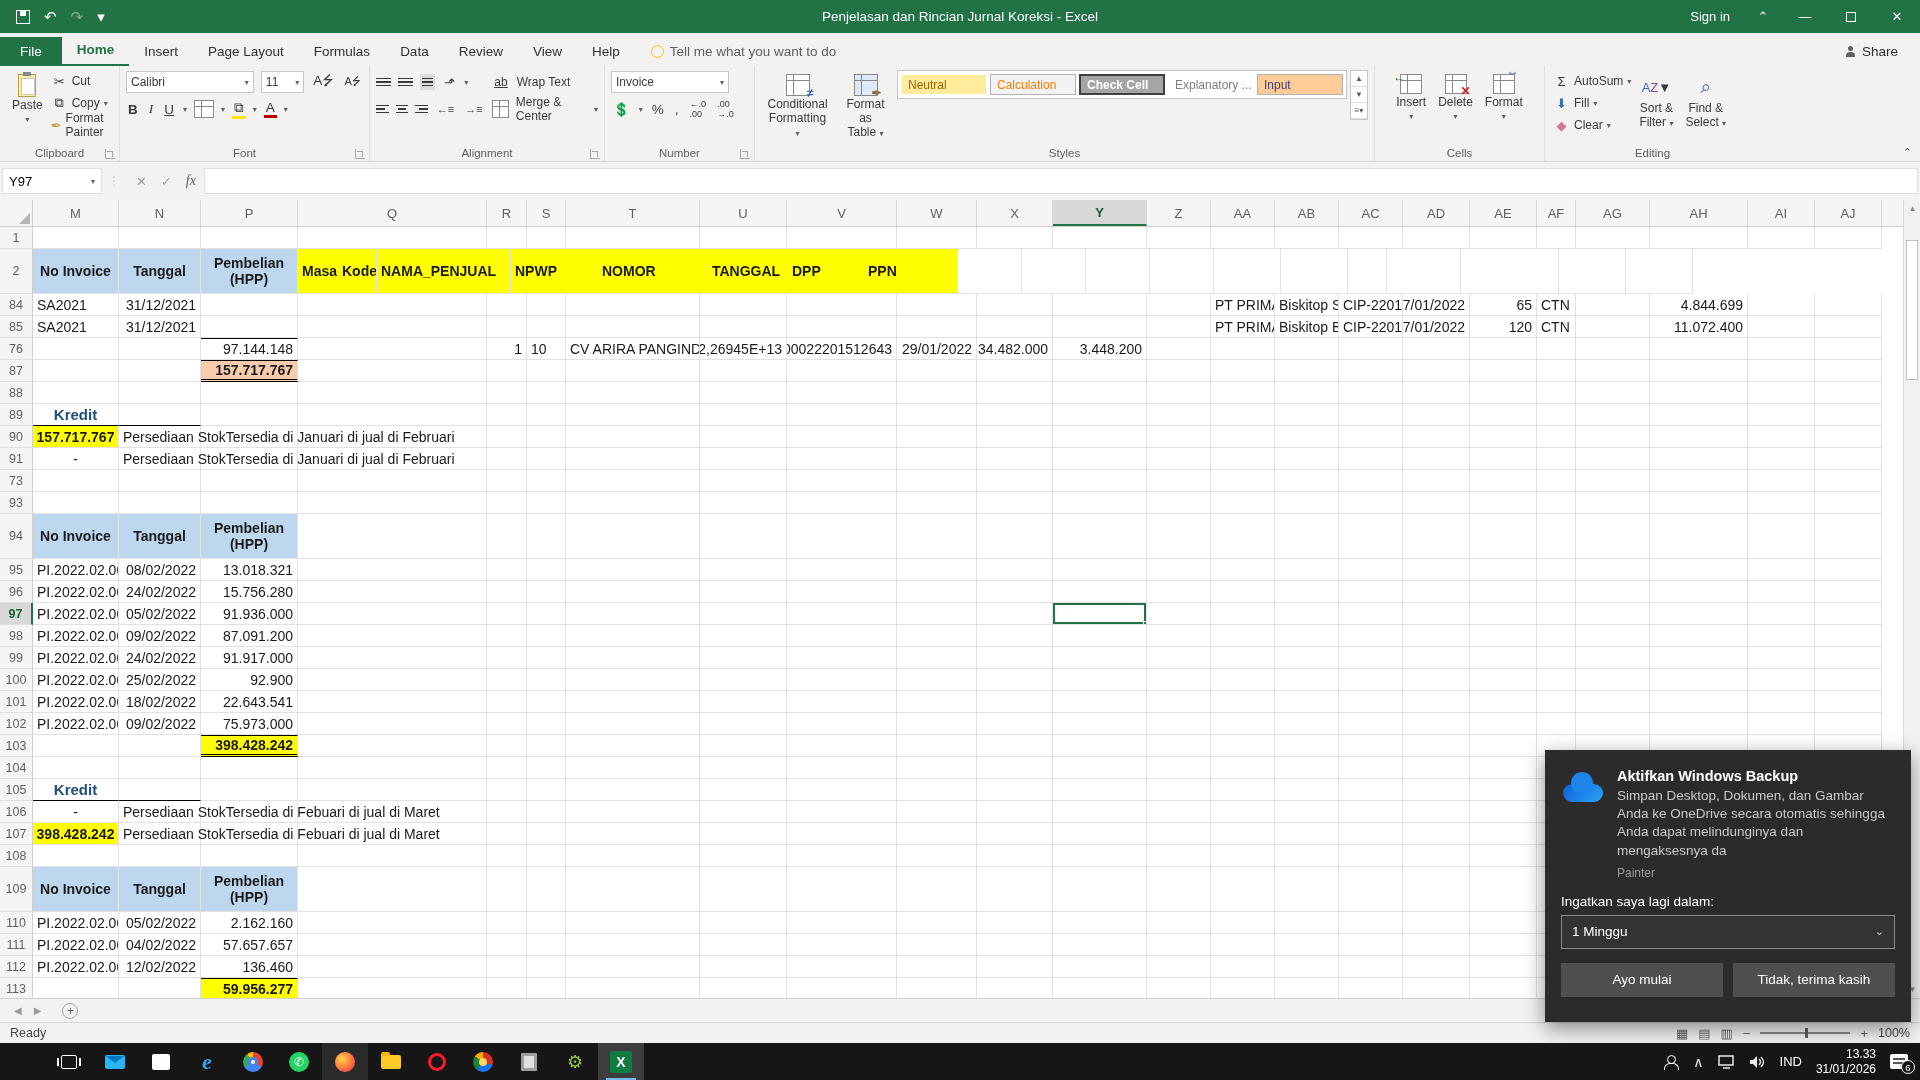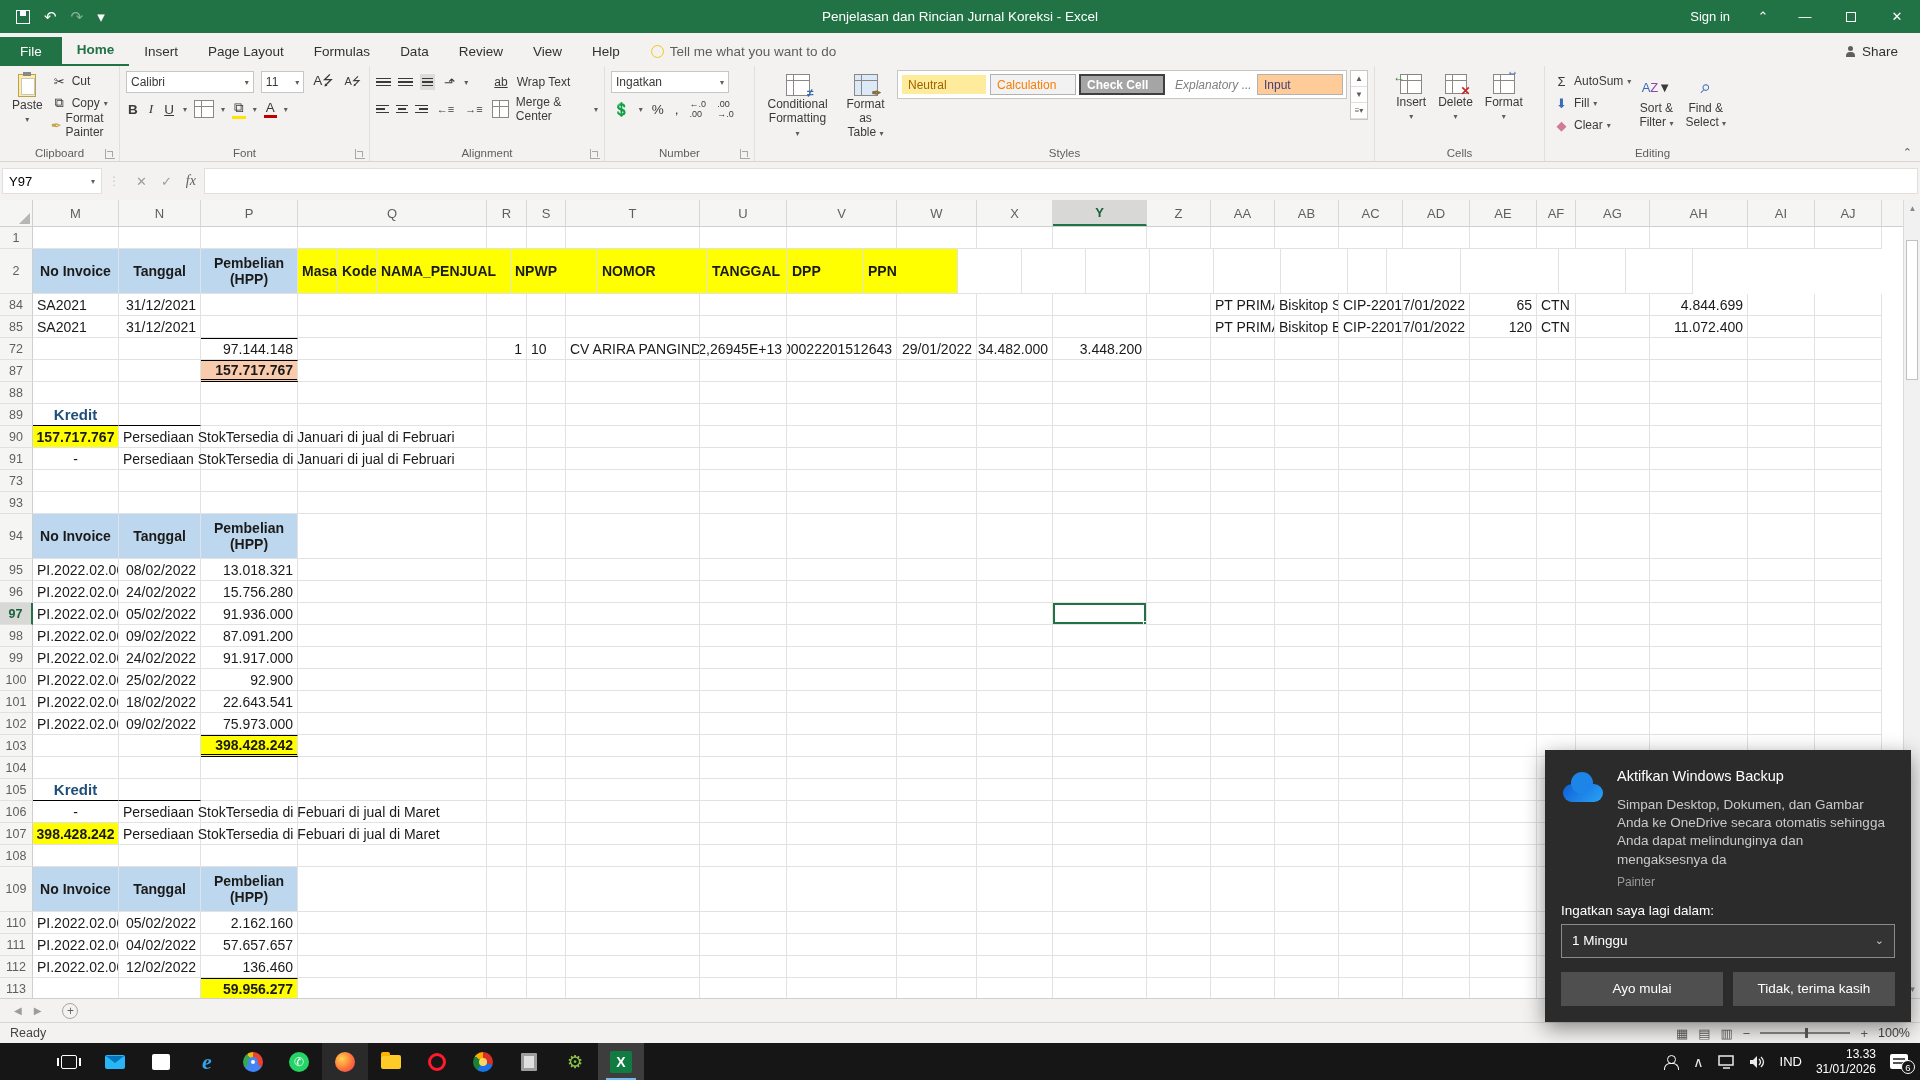"Ingatkan" span { text: Ingatkan -> Invoice }
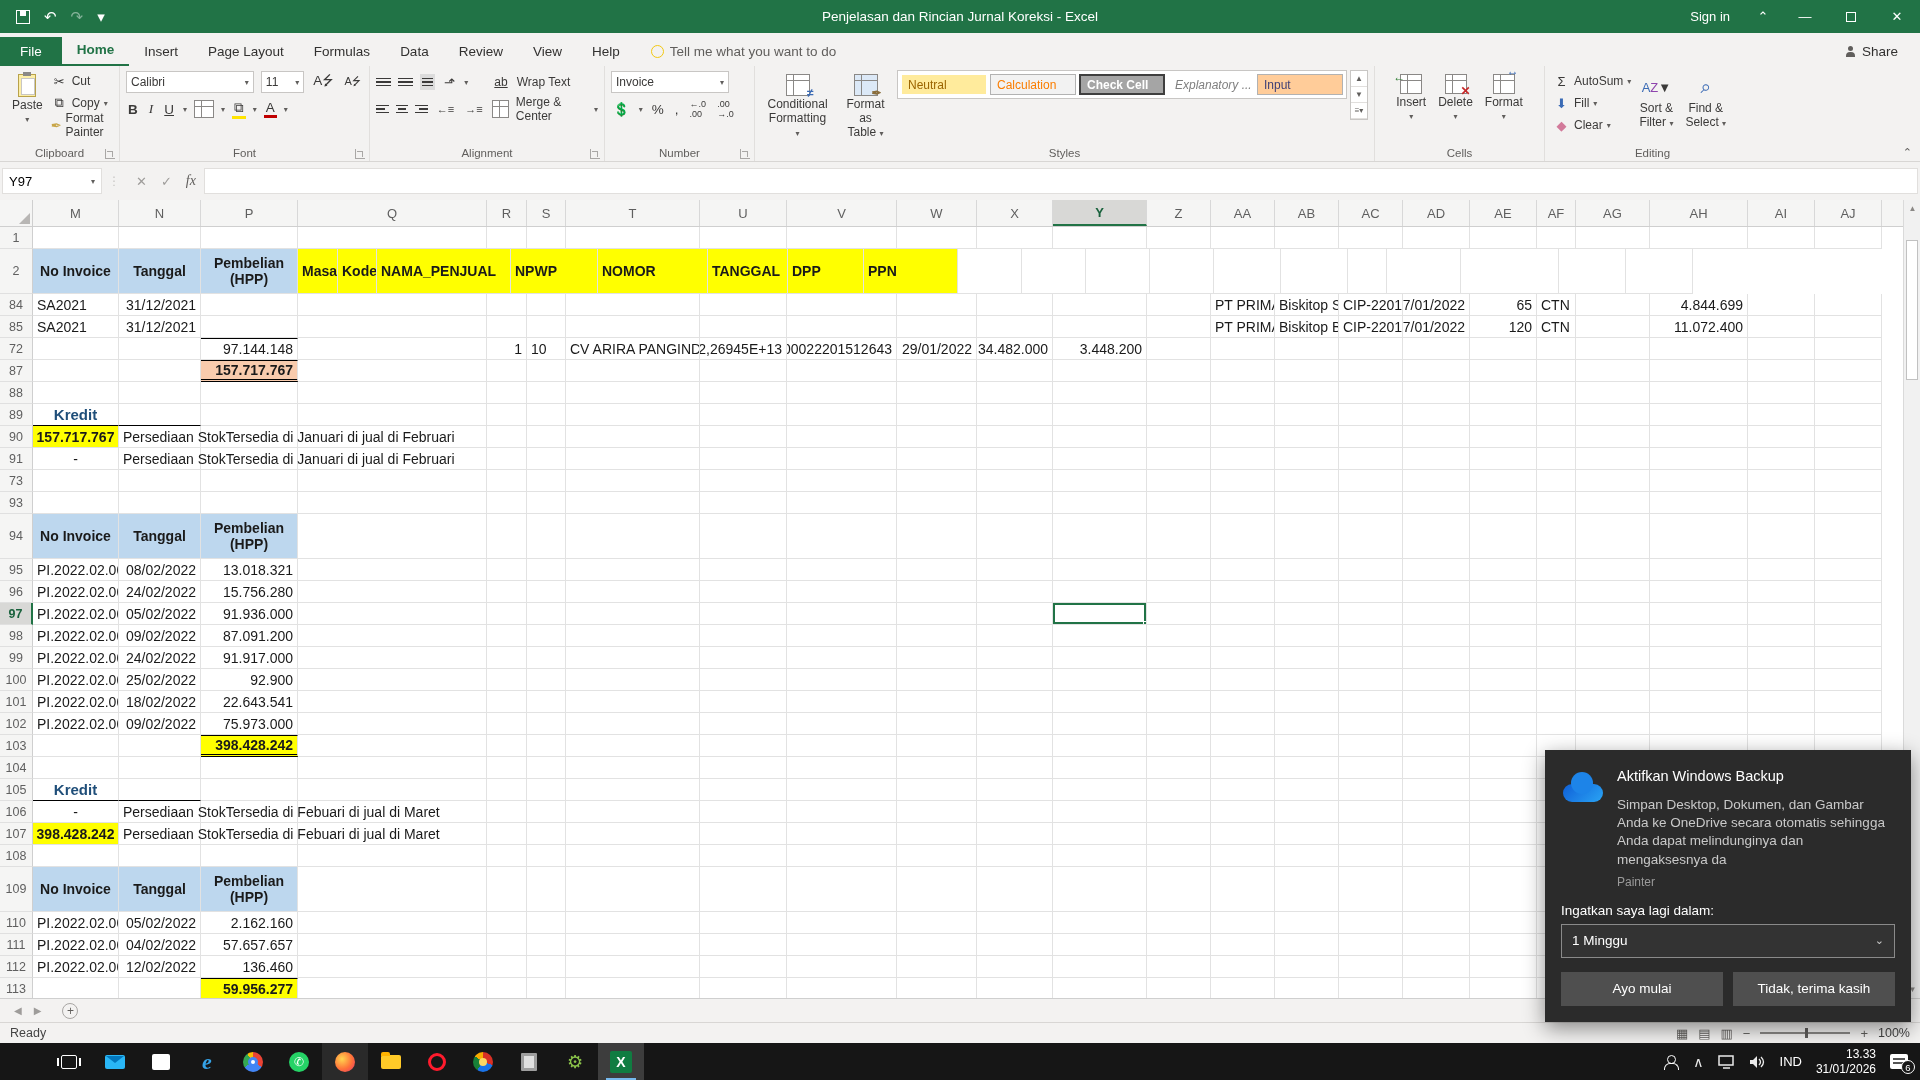"Explanatory ..." .st-expl { font-style: italic -> none }
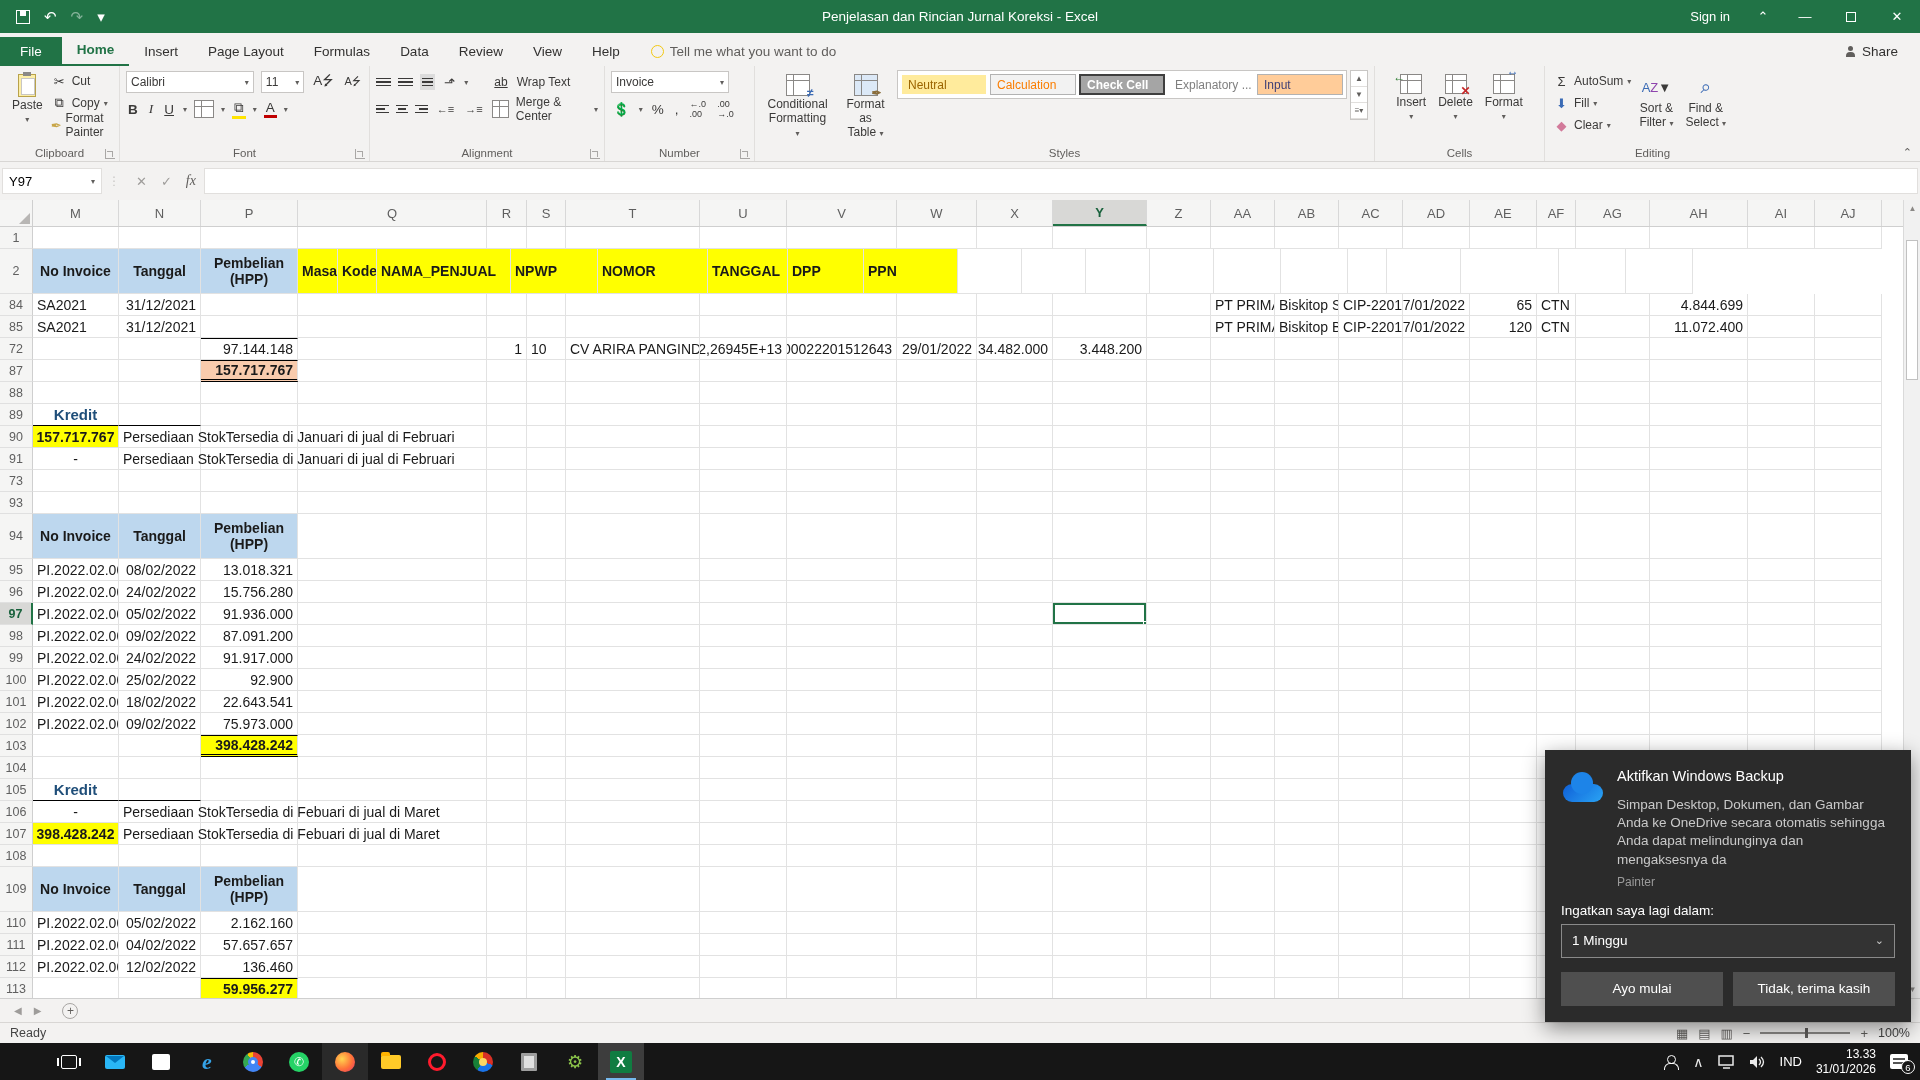"72" div.g-rowhdr { text: 72 -> 76 }
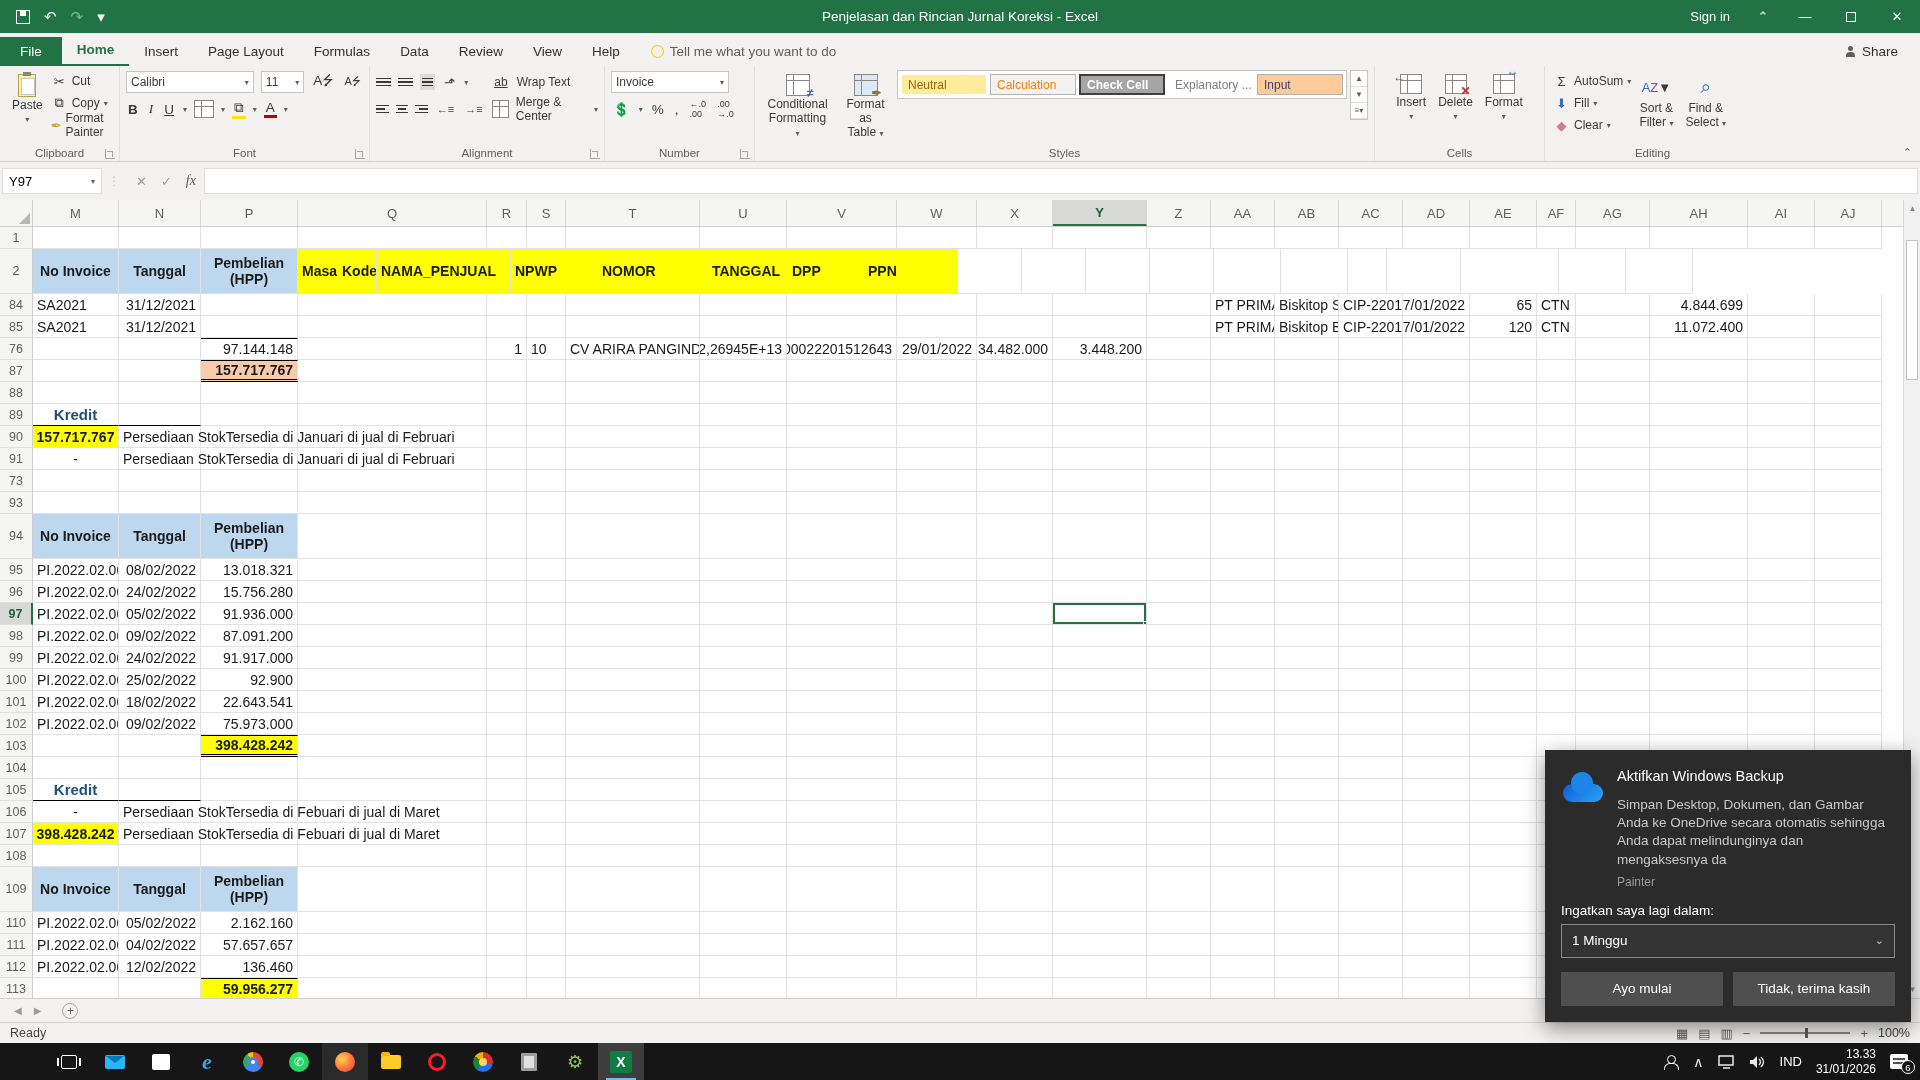"Aktifkan Windows Backup" .pop-title { font-weight: normal -> bold; margin-bottom: 12px -> 3px }
